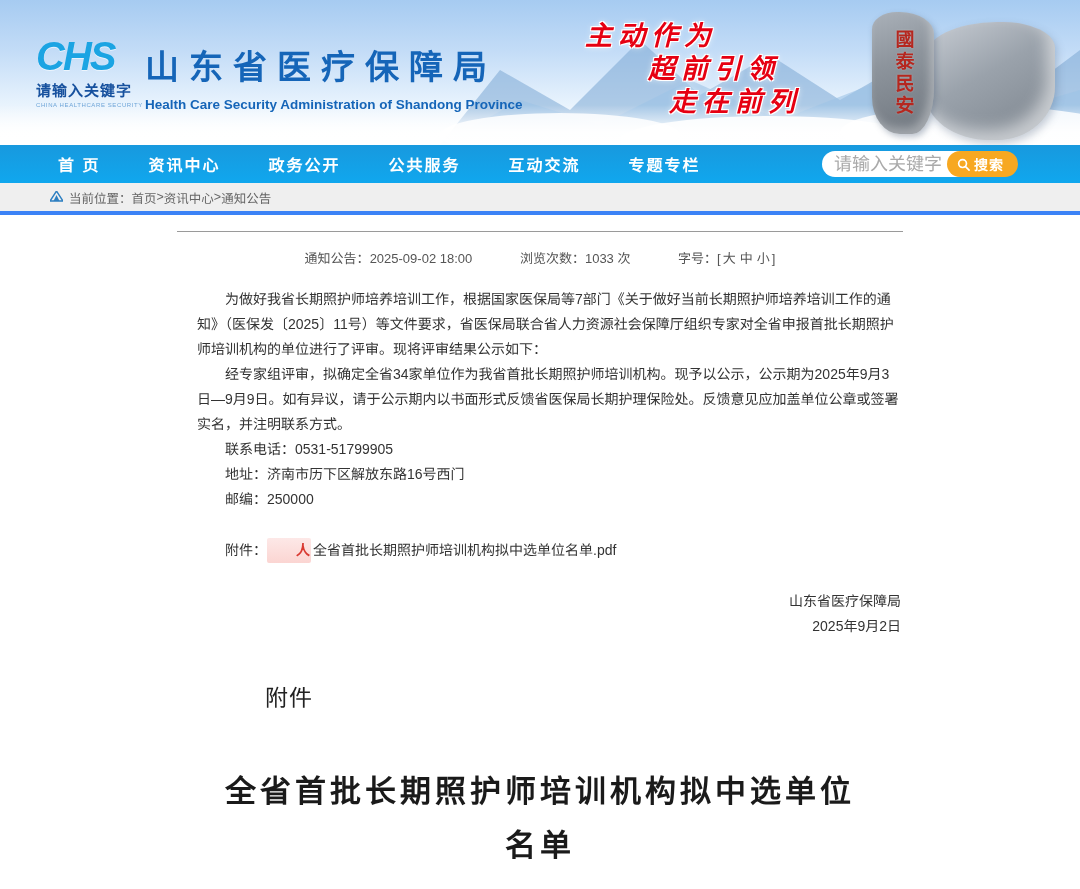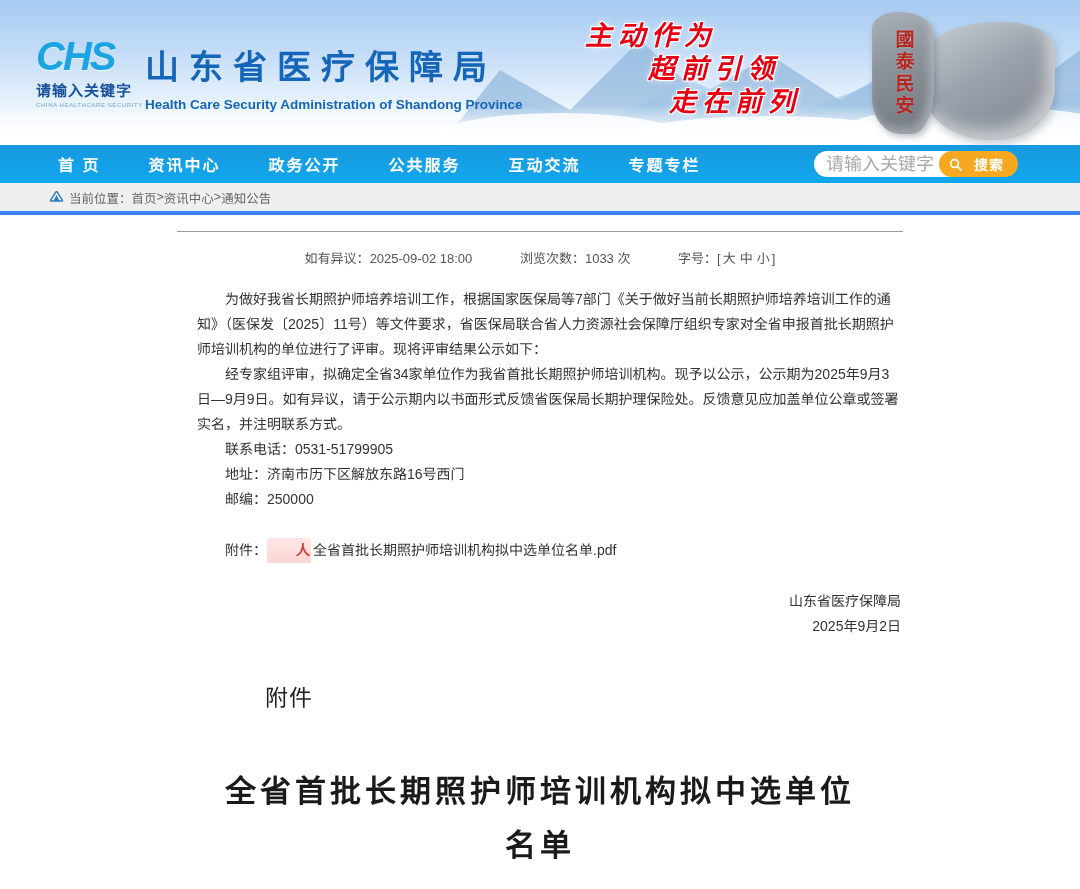"搜索" .search-button { gap: 12px -> 4px }
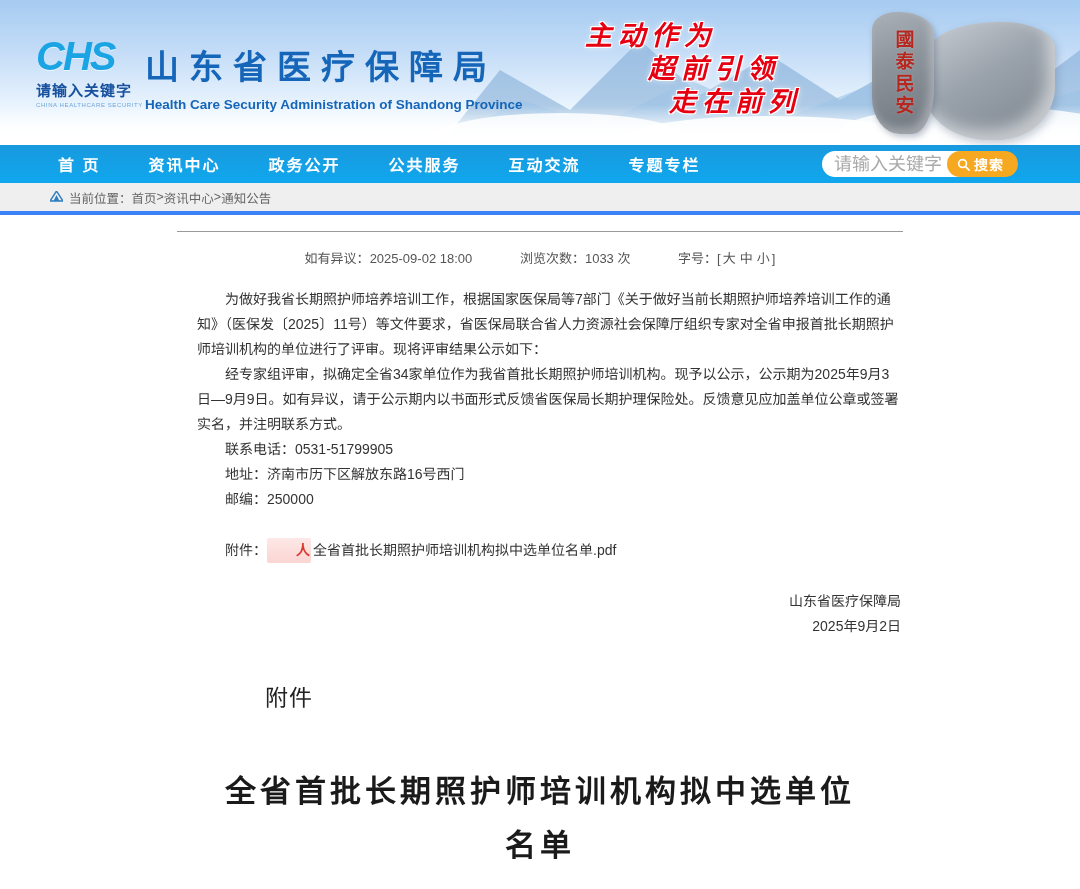"如有异议：" span { text: 如有异议 -> 通知公告 }
